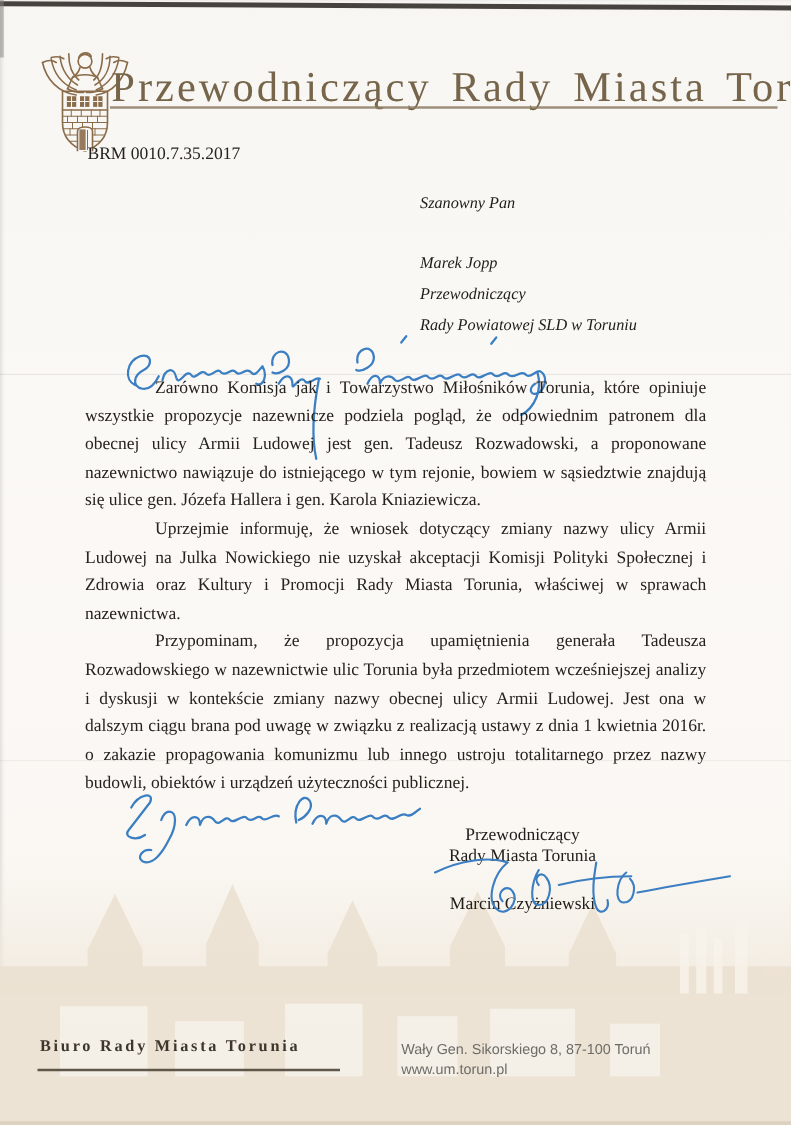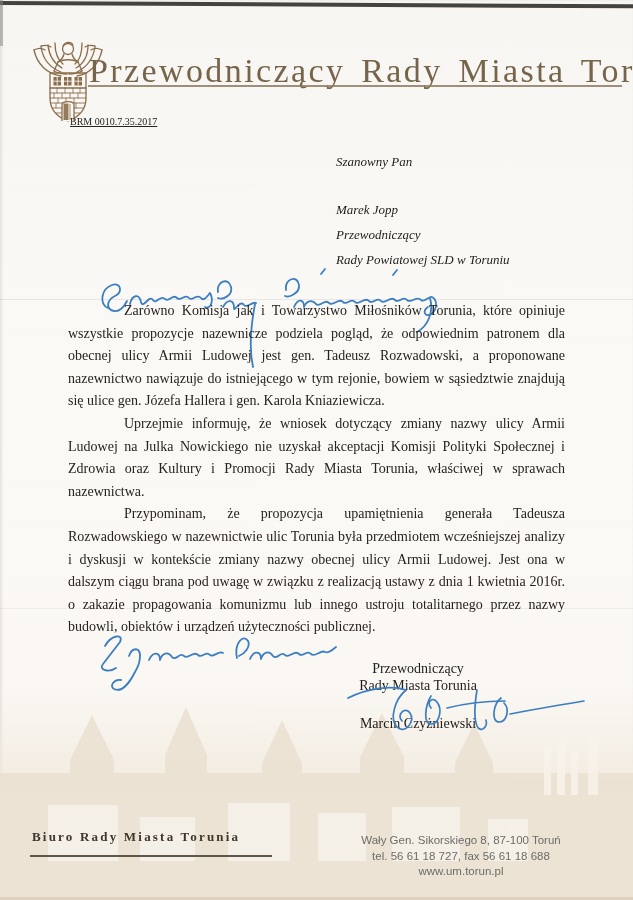"BRM 0010.7.35.2017" .reference { font-size: 10px -> 14px; text-decoration: underline -> none }
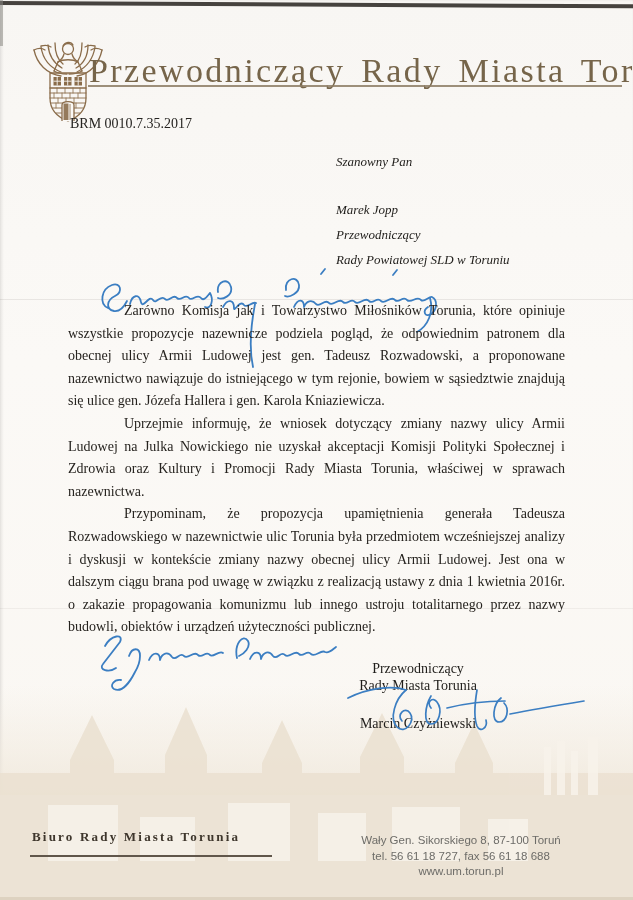"Wały Gen. Sikorskiego 8, 87-100" .footer-contact { text-align: center -> left }
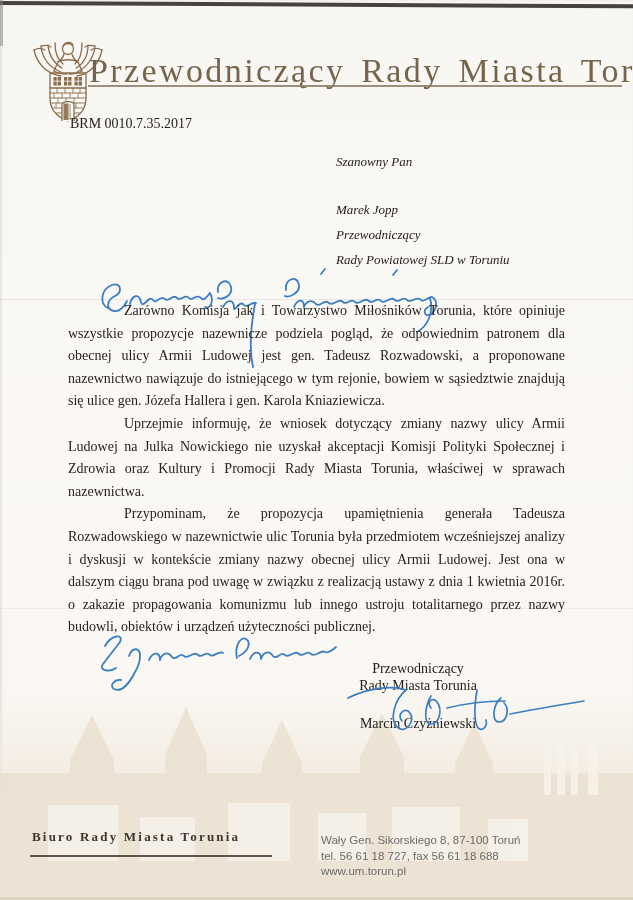"tel. 56 61 18 727," div { html: <div>tel. 56 61 18 727, fax 56 61 18 688</div> -> none }
